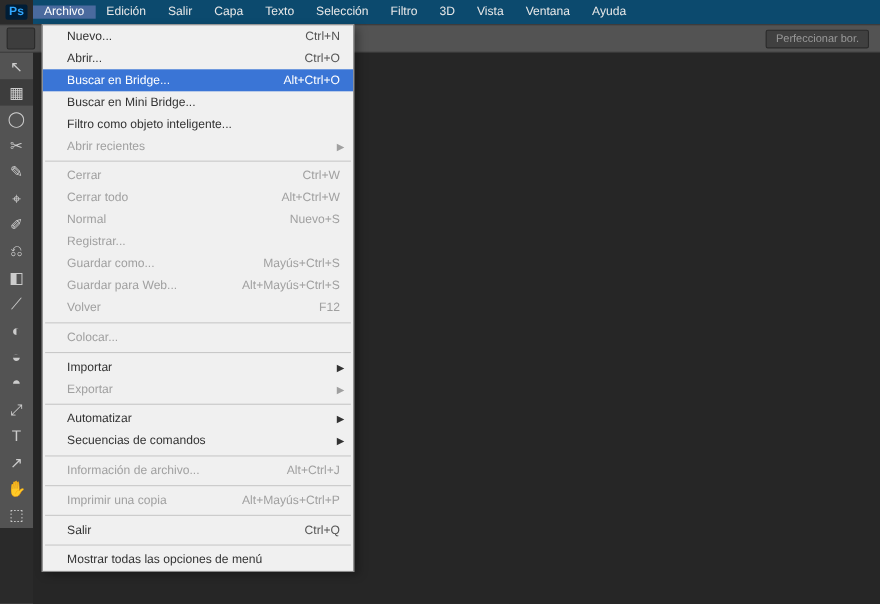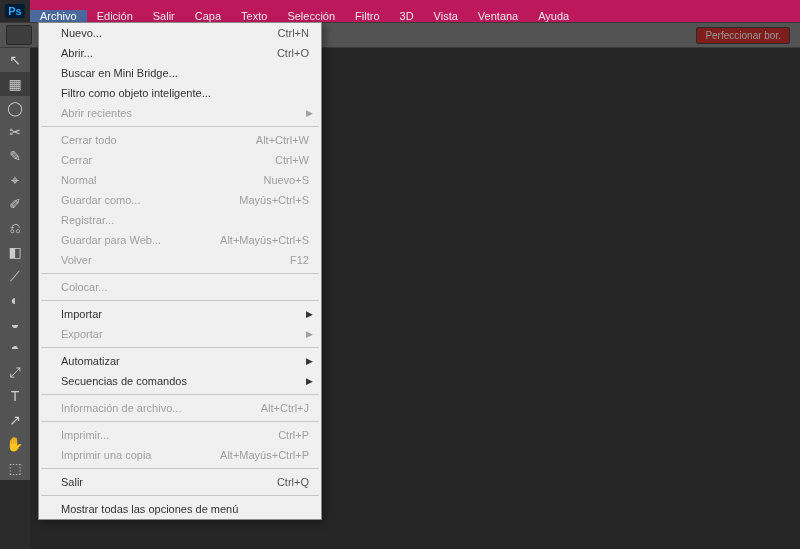"Ps" .menubar { align-items: flex-end -> center; background: #be185d -> #0c4a6e }
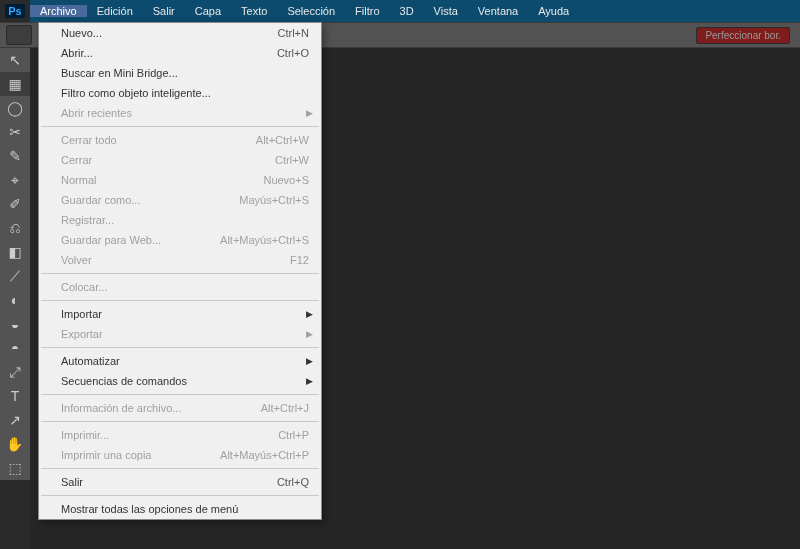"Perfeccionar bor." .opt-btn { background: #7f1d1d -> #404040 }
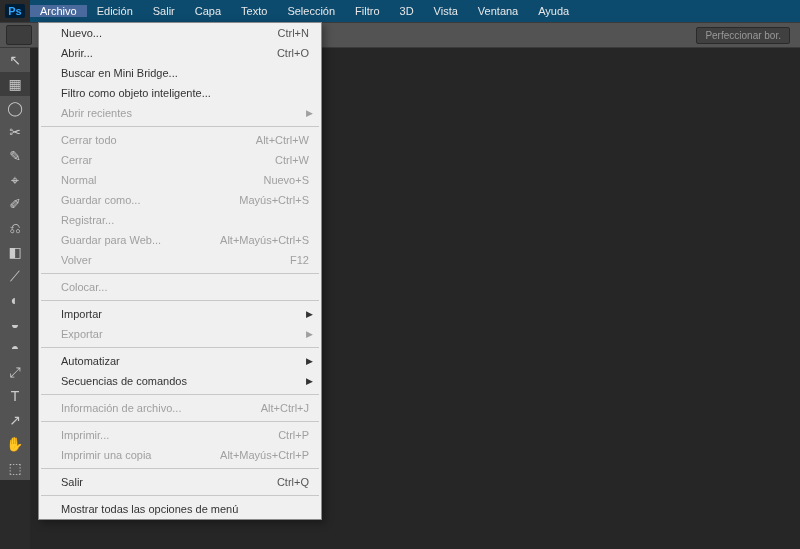"Buscar en Bridge..." div.dropdown-item { html: none -> <div> <span>Buscar en Bridge...</span> <span>Alt+Ctrl+O</span> </div> }
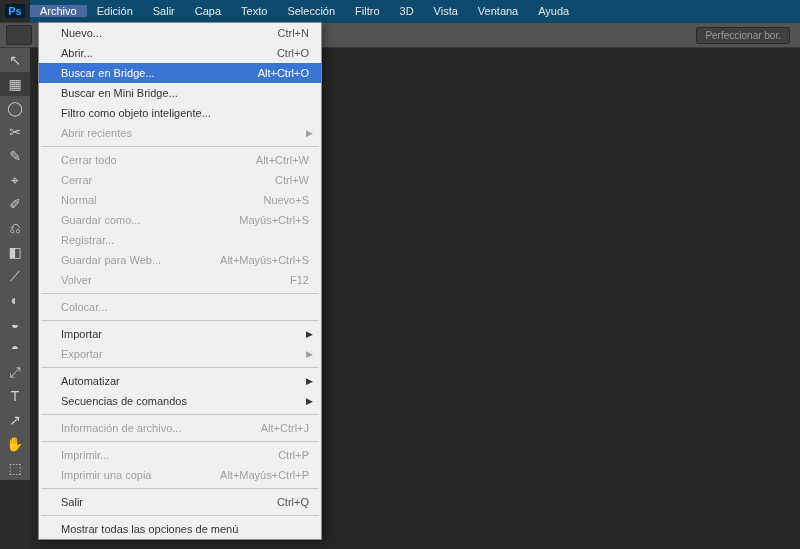"Cerrar todo" div.dropdown-item { order: before "Cerrar" -> after "Cerrar" }
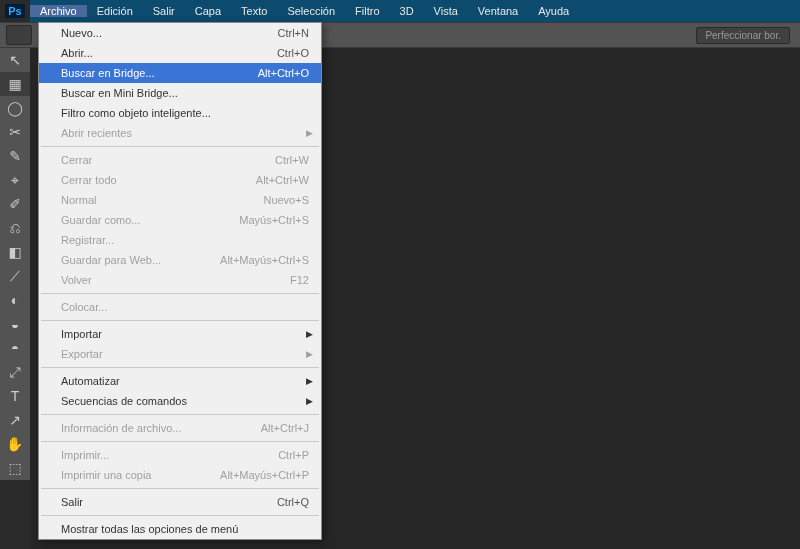"Guardar como..." div.dropdown-item { order: before "Registrar..." -> after "Registrar..." }
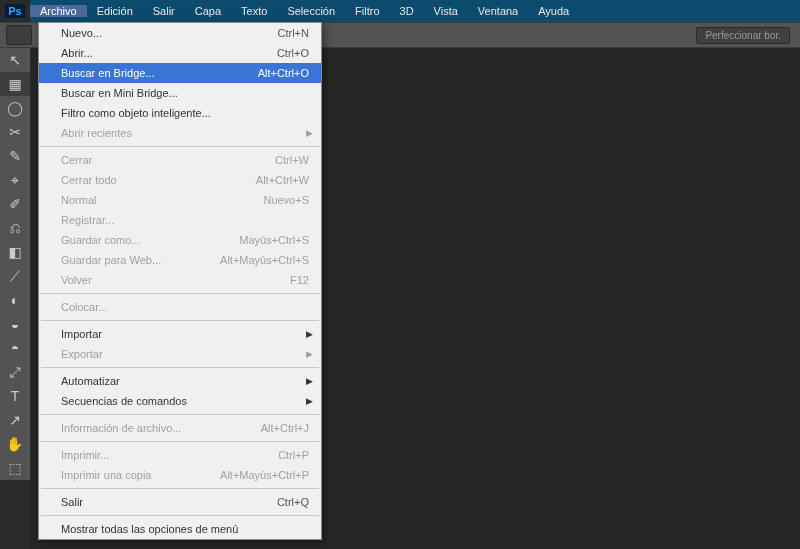"Imprimir..." div.dropdown-item { html: <div> <span>Imprimir...</span> <span>Ctrl+P</span> </div> -> none }
